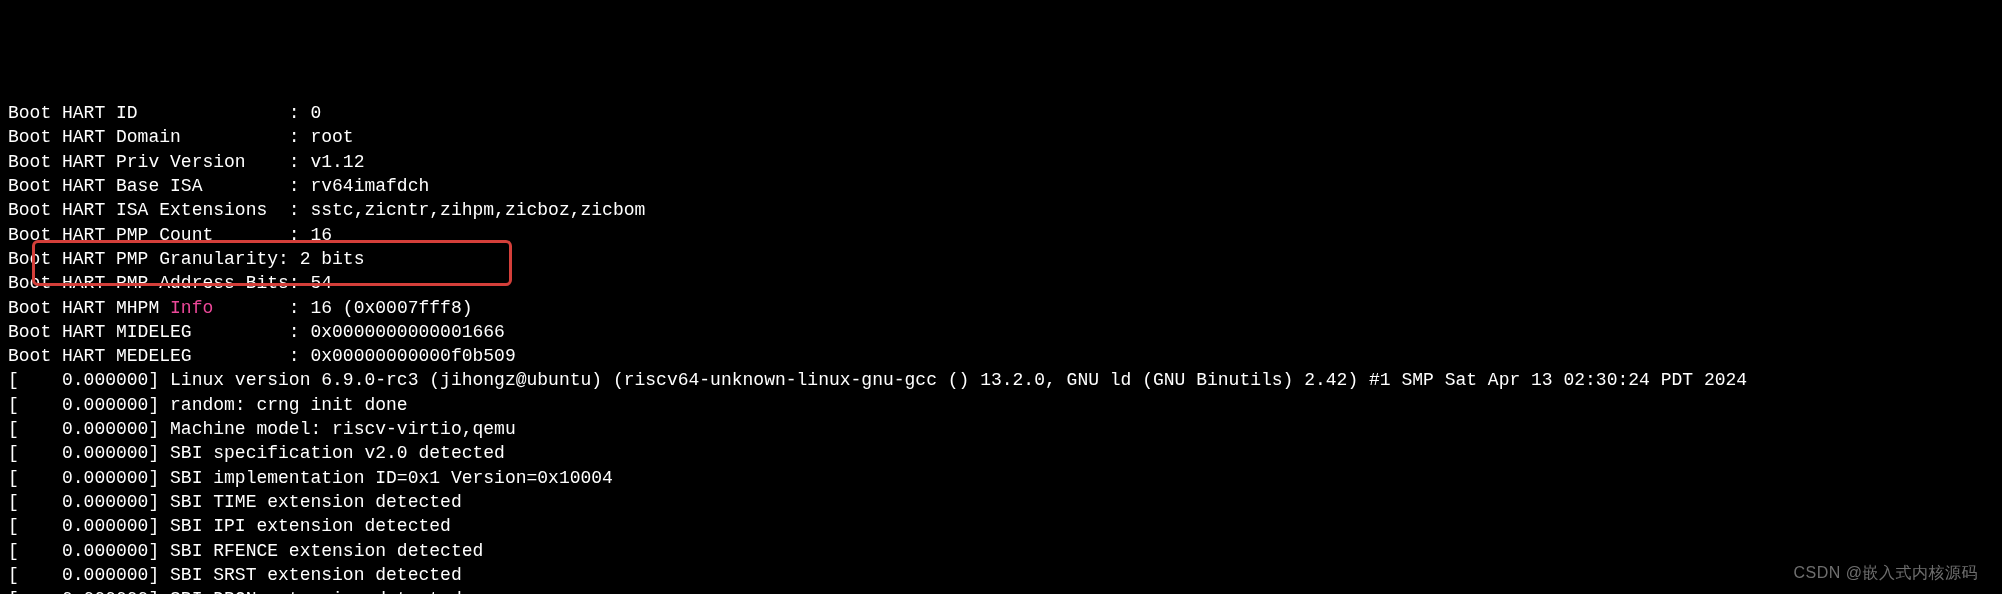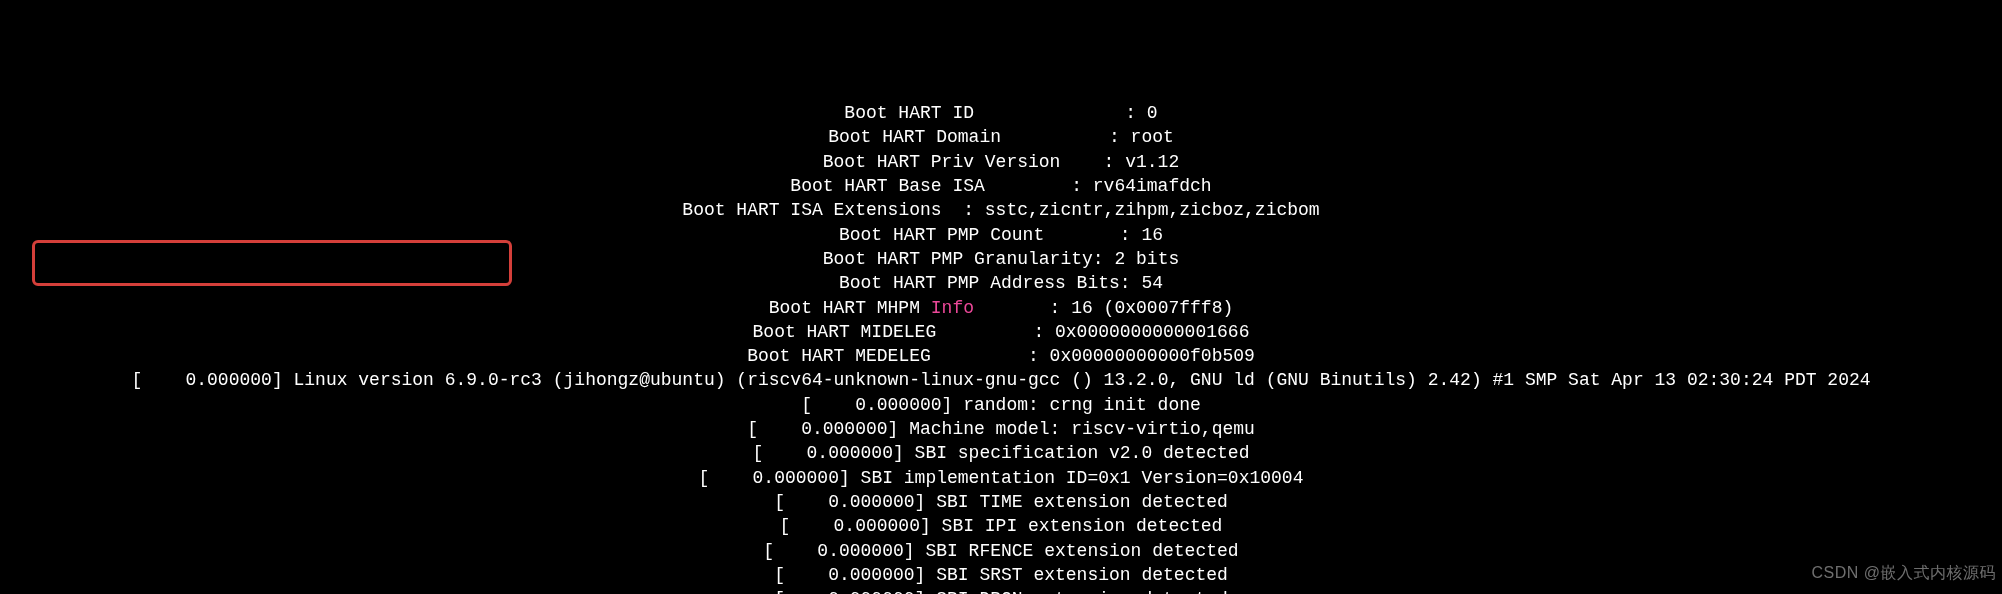"Boot HART ID : 0" .line { text-align: center -> none }
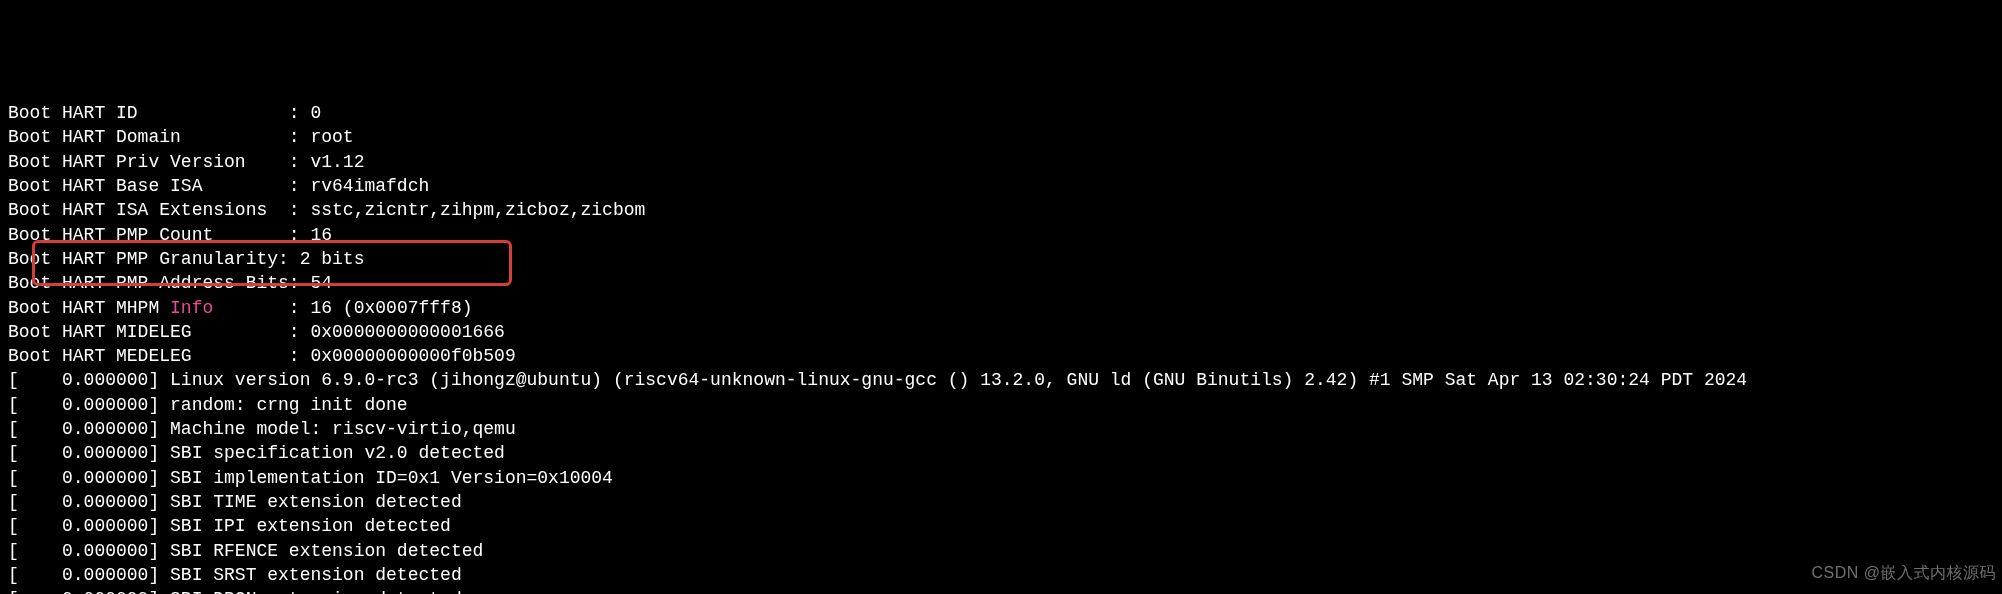"CSDN @嵌入式内核源码" .watermark { right: 6px -> 24px }
